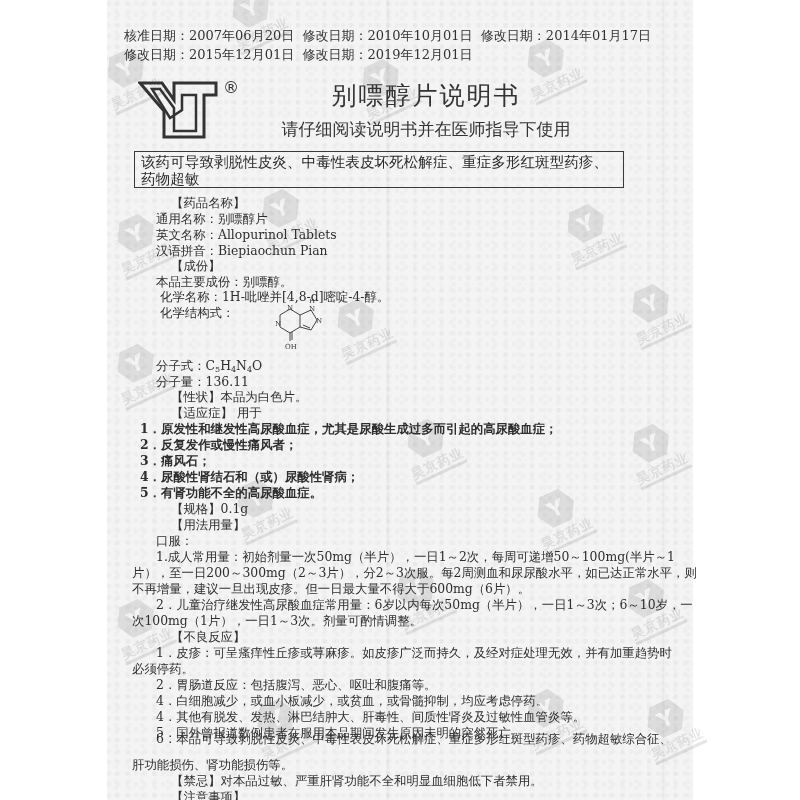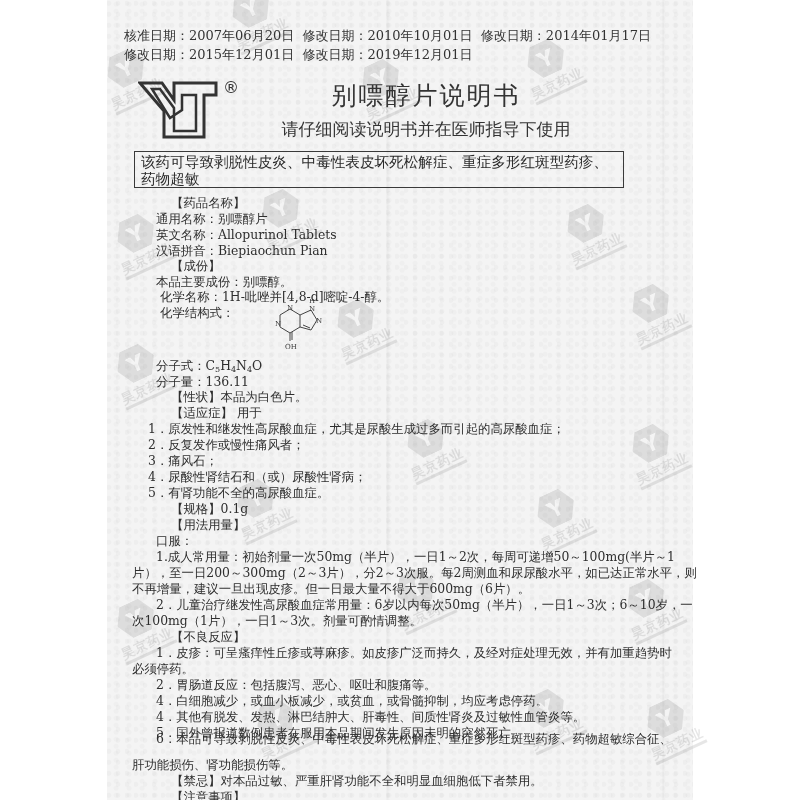"1．原发性和继发性高尿酸血症，尤其是尿酸生成过多而引起的高尿酸血症；" .ind1 { font-weight: none -> bold; left: 16px -> 8px }
